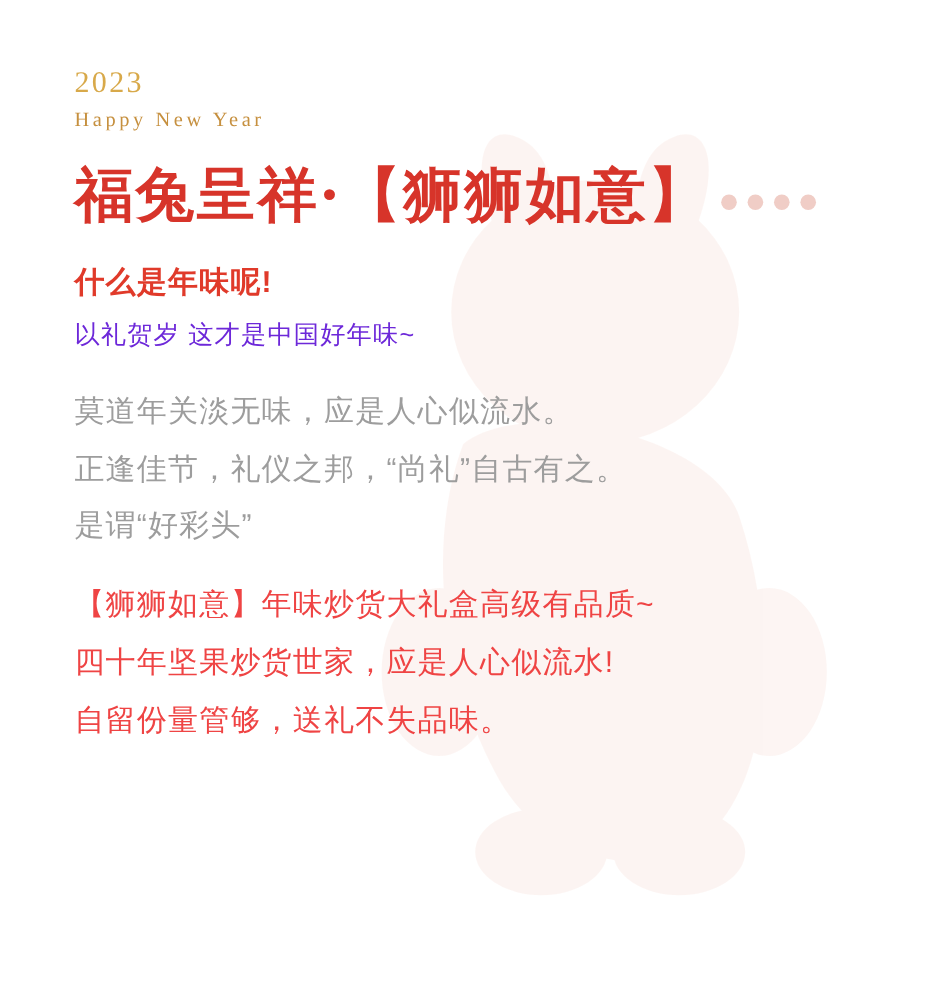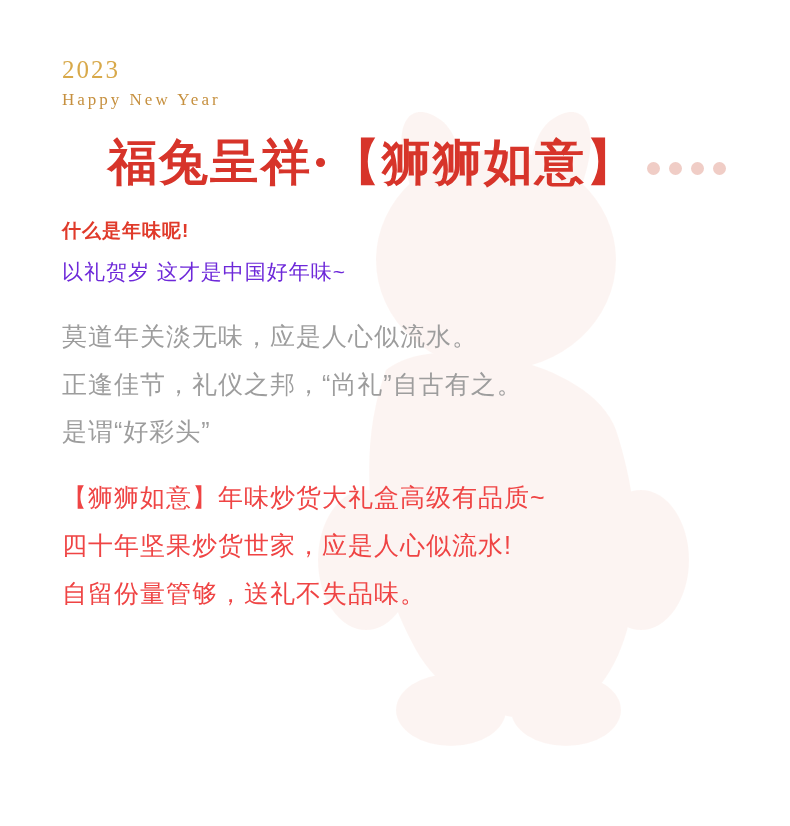"福兔呈祥·【狮狮如意】" .title-row { margin-left: 46px -> none }
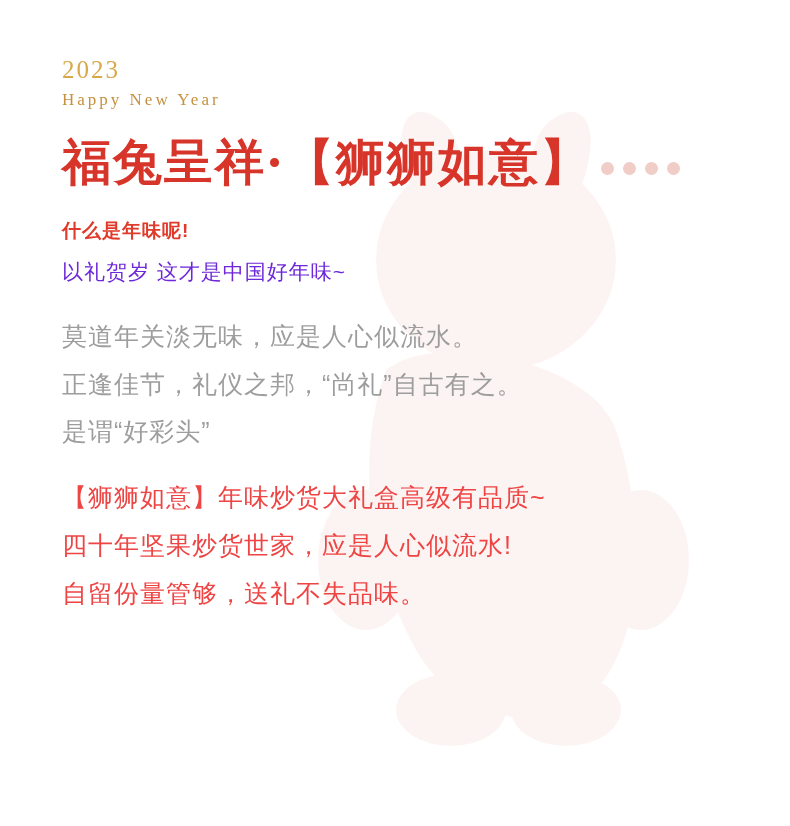"什么是年味呢!" .sub-red { font-size: 19px -> 25px }
